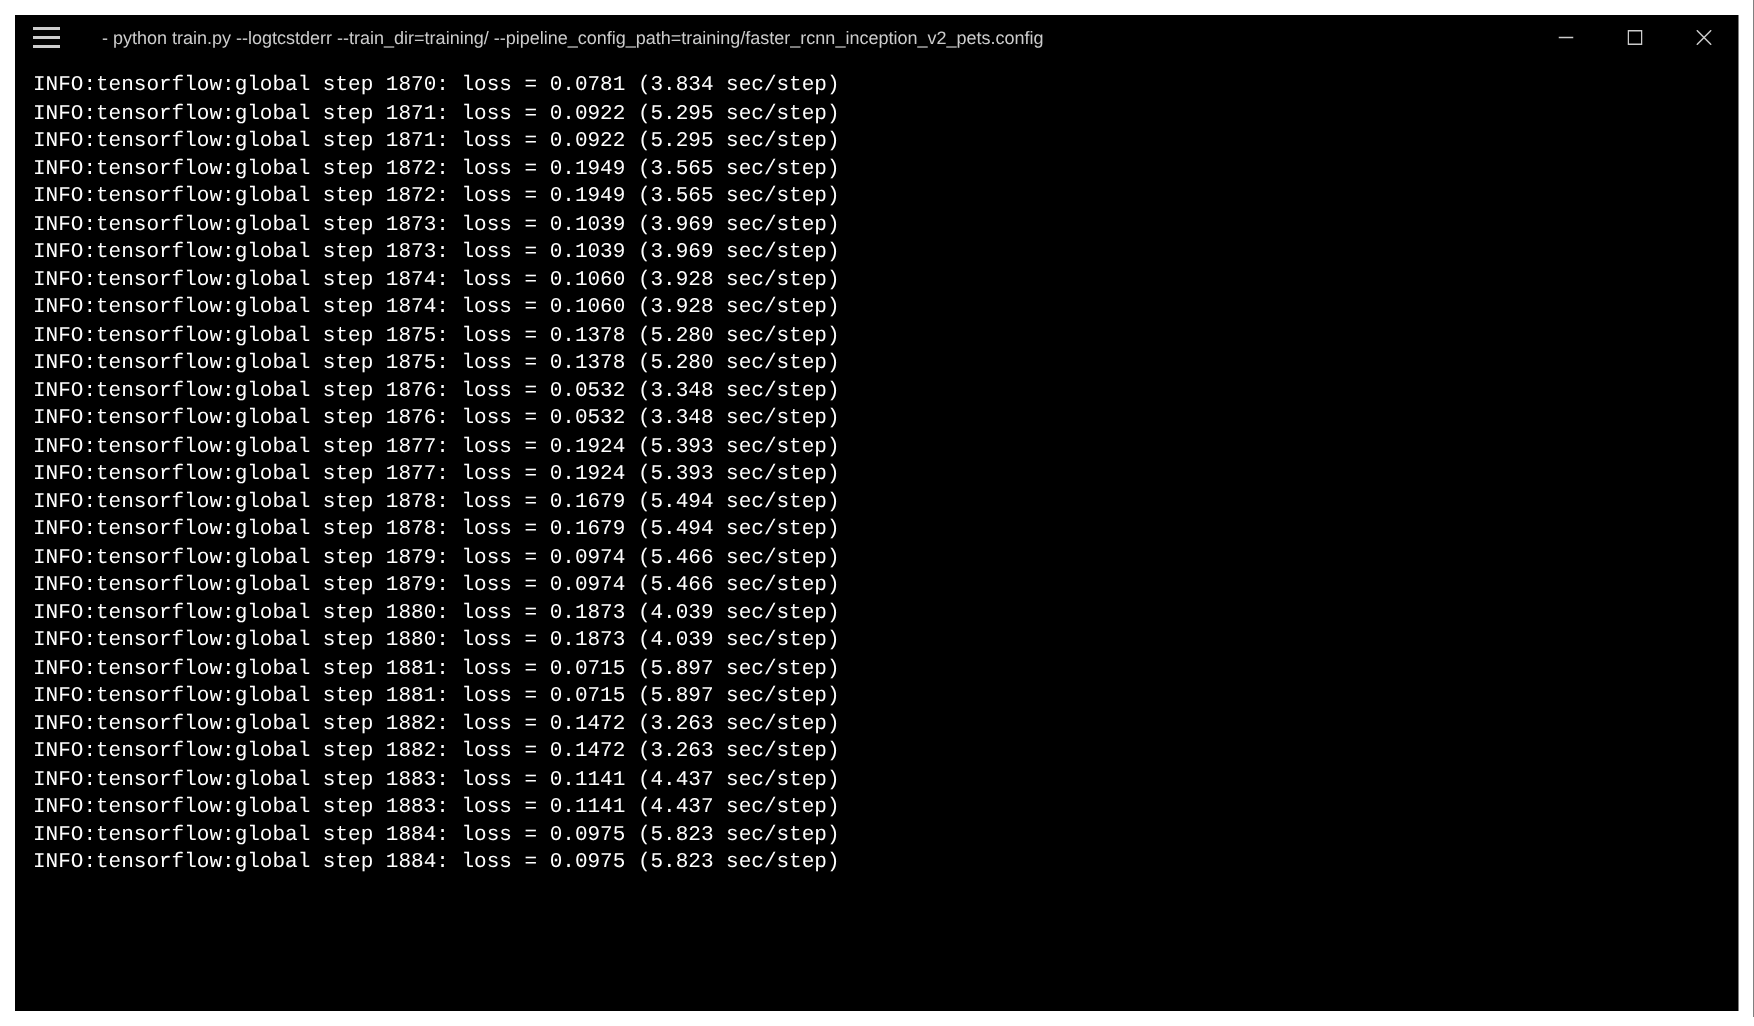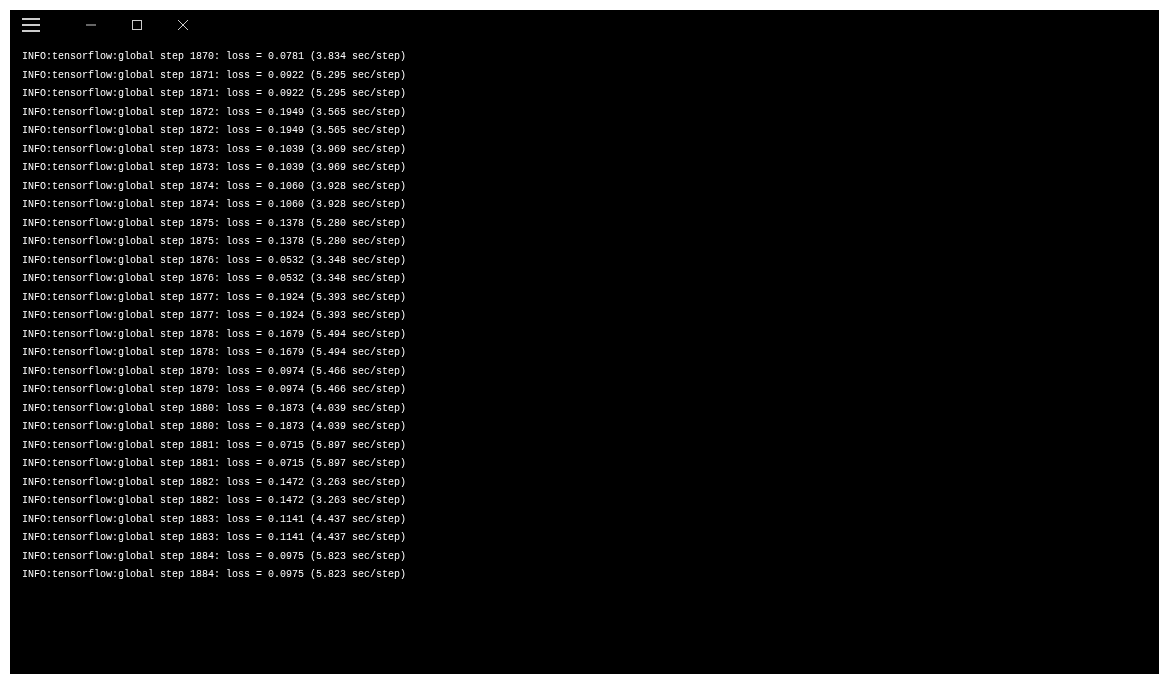"- python train.py --logtcstderr" div.title-text { html: none -> <div>- python train.py --logtcstderr --train_dir=training/ --pipeline_config_path=training/faster_rcnn_inception_v2_pets.config</div> }
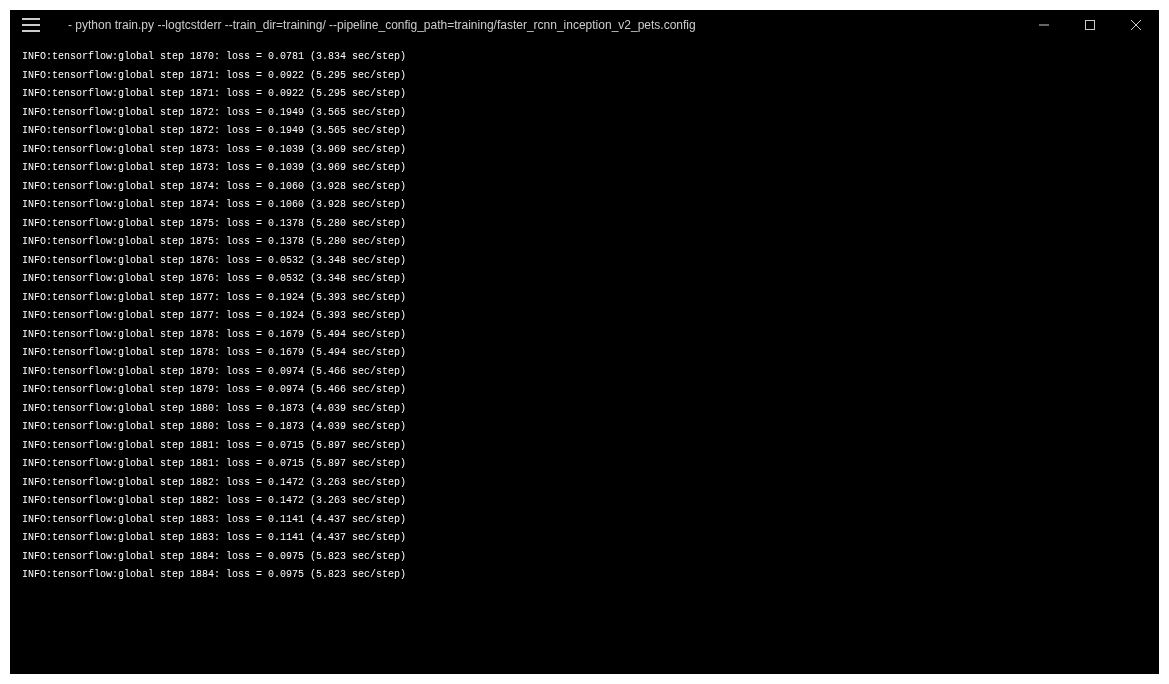"INFO:tensorflow:global step 1870: loss =" .terminal-body { font-size: 10px -> 14px }
